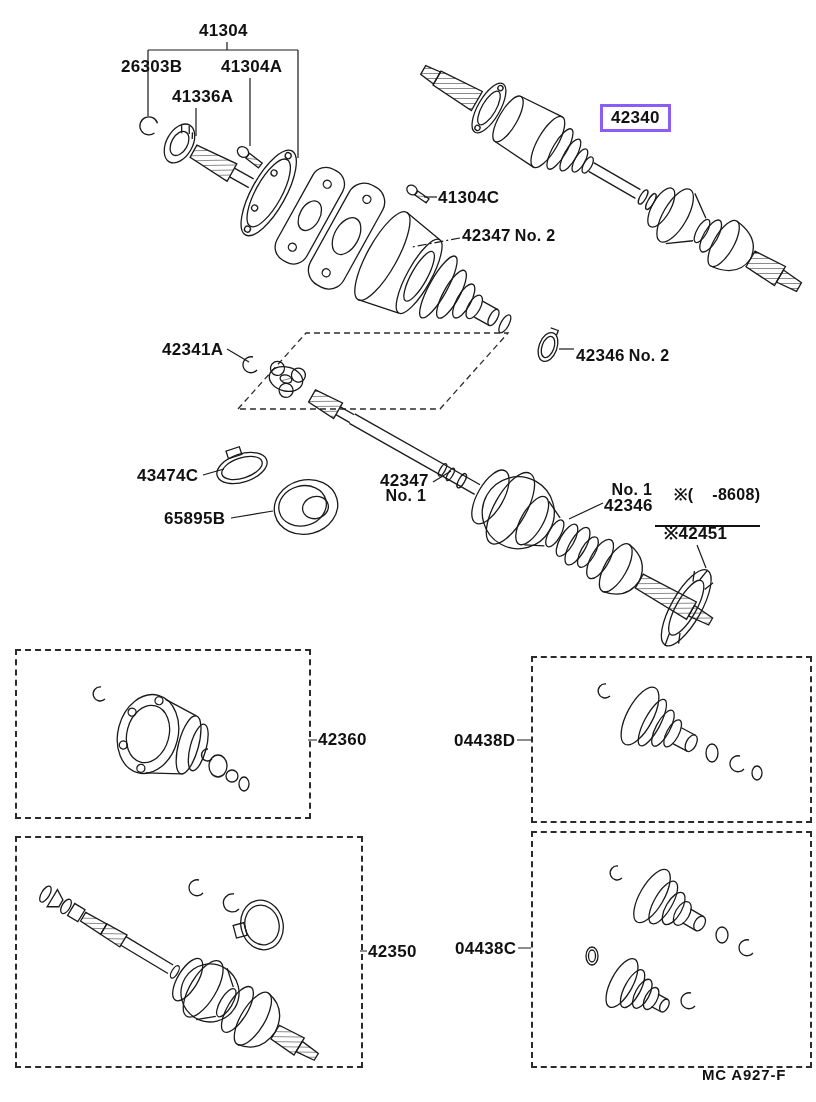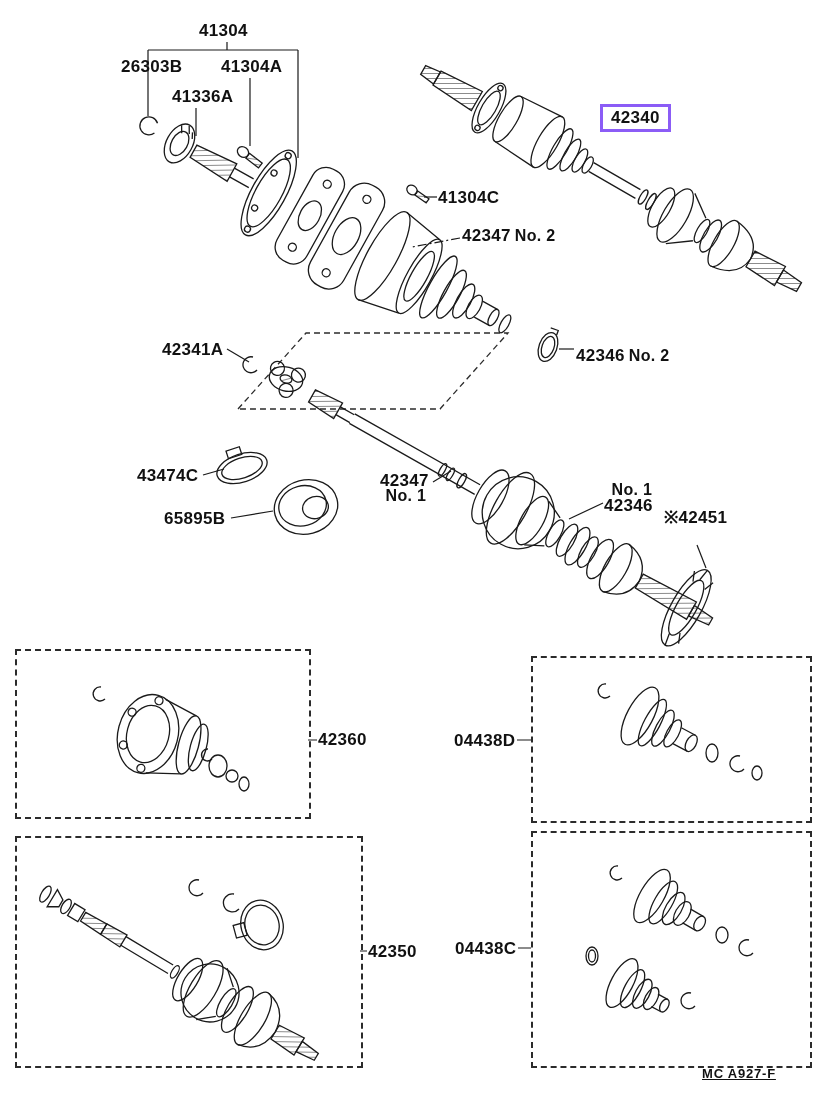"※( -8608)" div.callout { html: none -> <div> <span>※( -8608)</span> </div> }
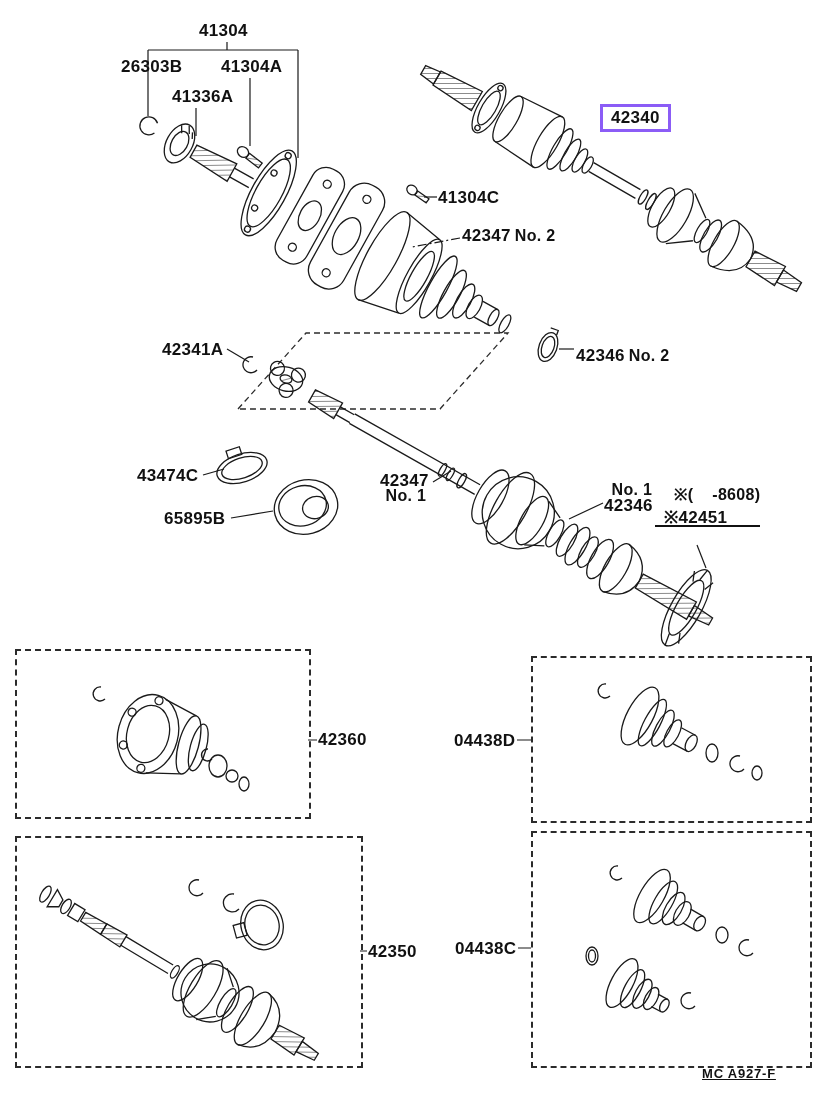"※42451" div.callout { top: 508px -> 524px }
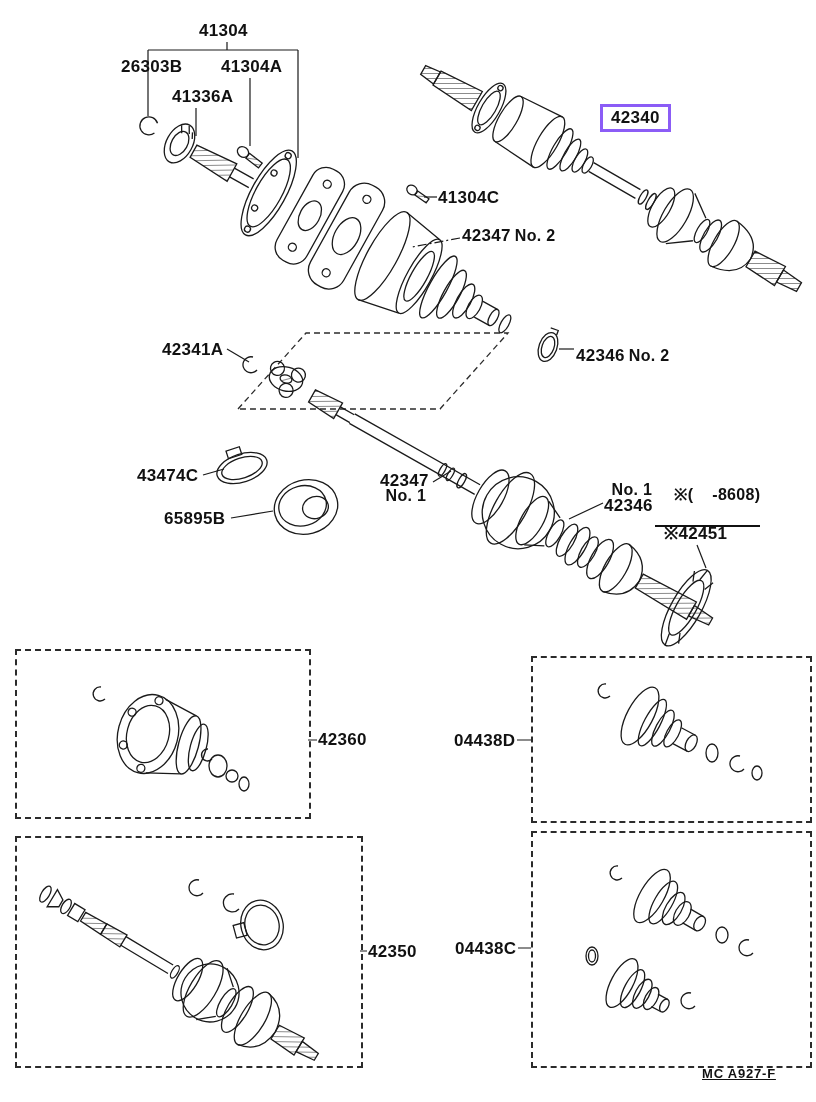"MC A927-F" .footer-code { font-size: 13px -> 15px; text-decoration: underline -> none }
